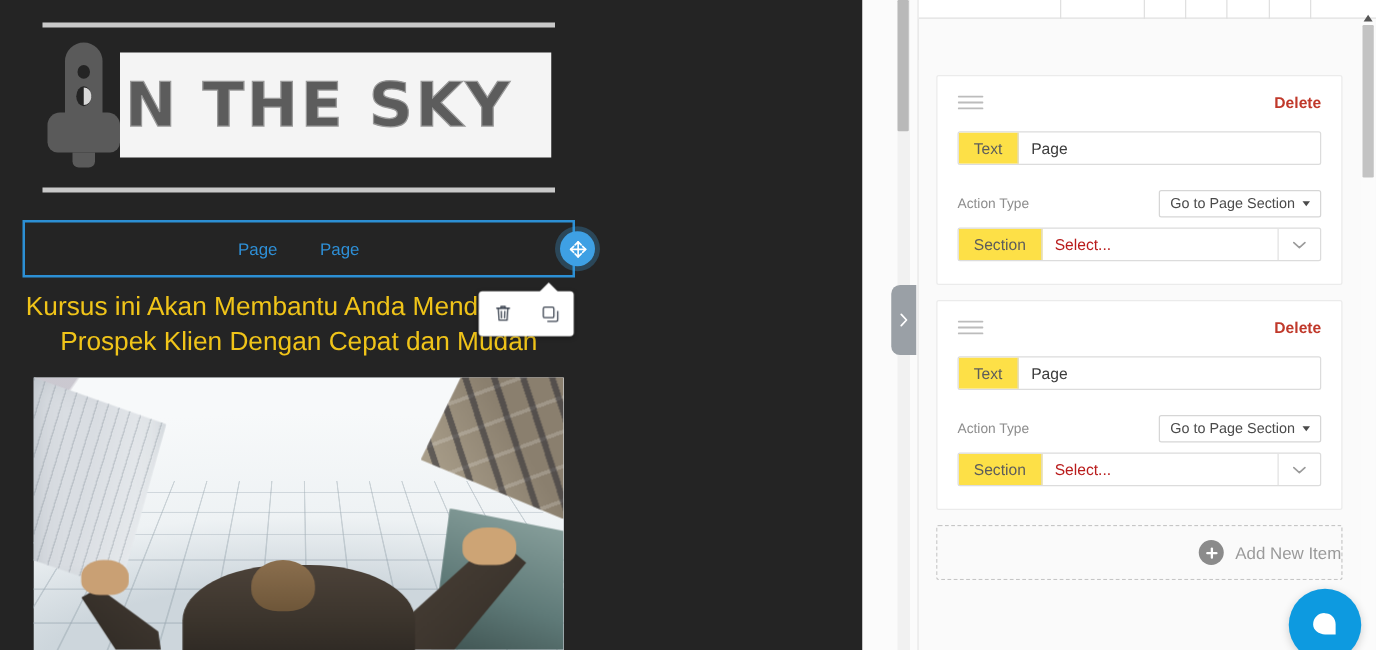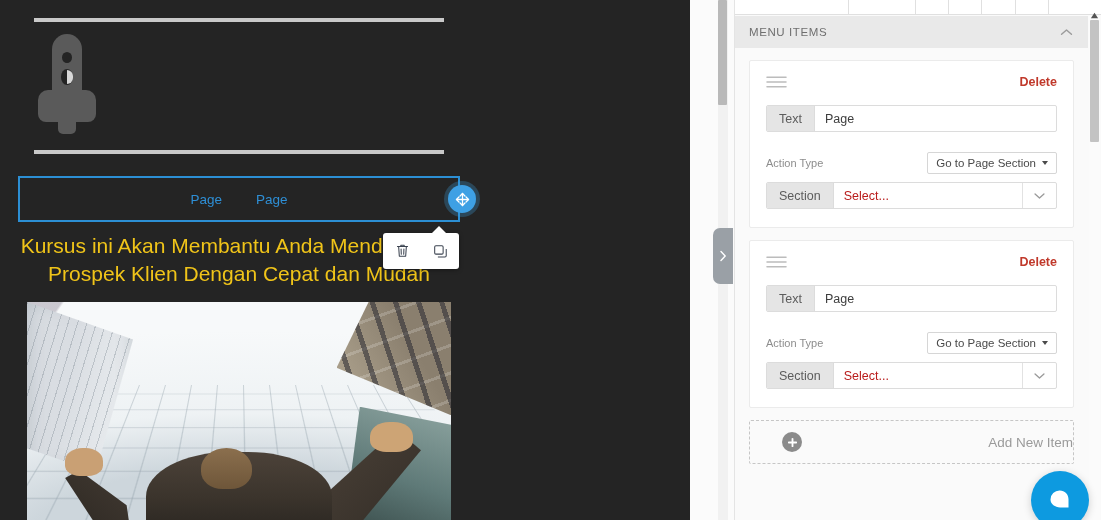"MENU ITEMS" div.panel-header { html: <div> <span>MENU ITEMS</span> <span> <svg> <polyline></polyline> </svg> </span> </div> -> none }
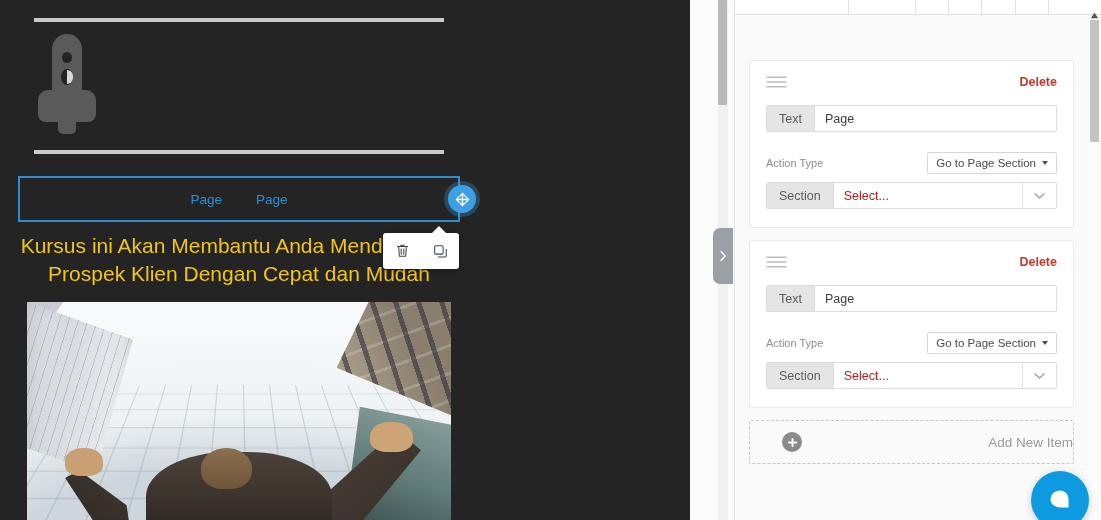"N THE SKY" div.logo-plate { html: none -> <div> <span>N THE SKY</span> </div> }
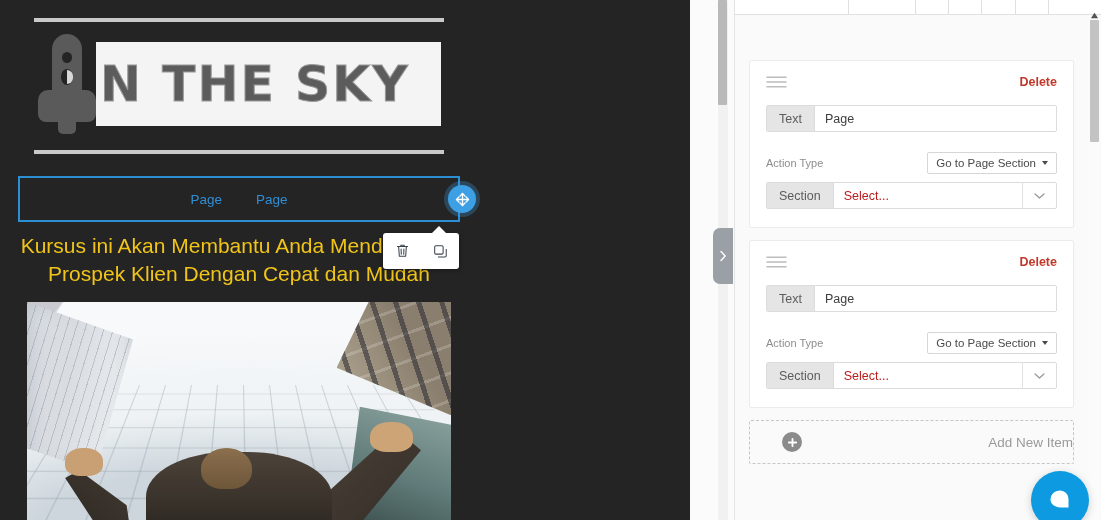"Text" .input-addon { background: #e5e5e5 -> #fde047 }
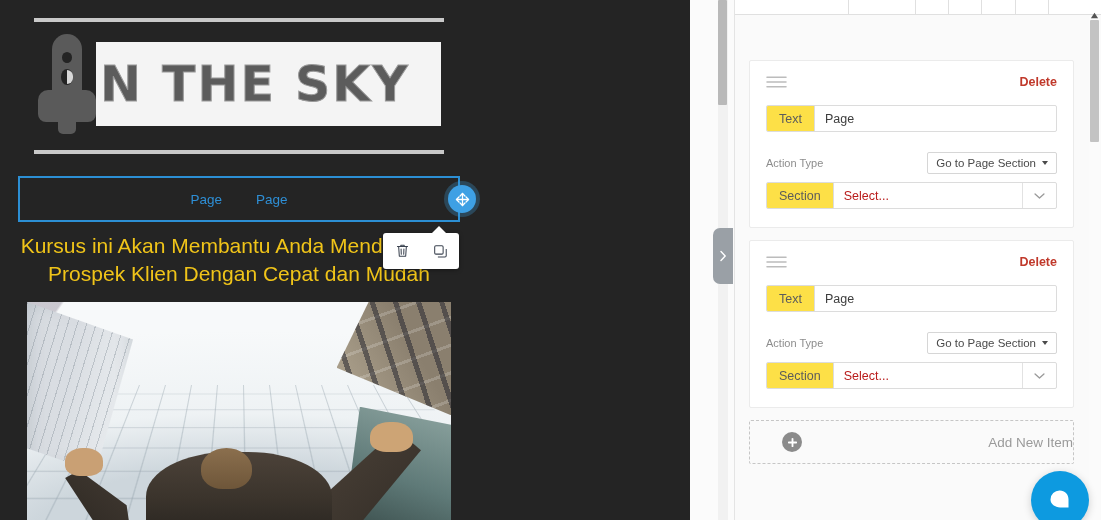"Add New Item" .add-new { justify-content: space-between -> flex-end }
